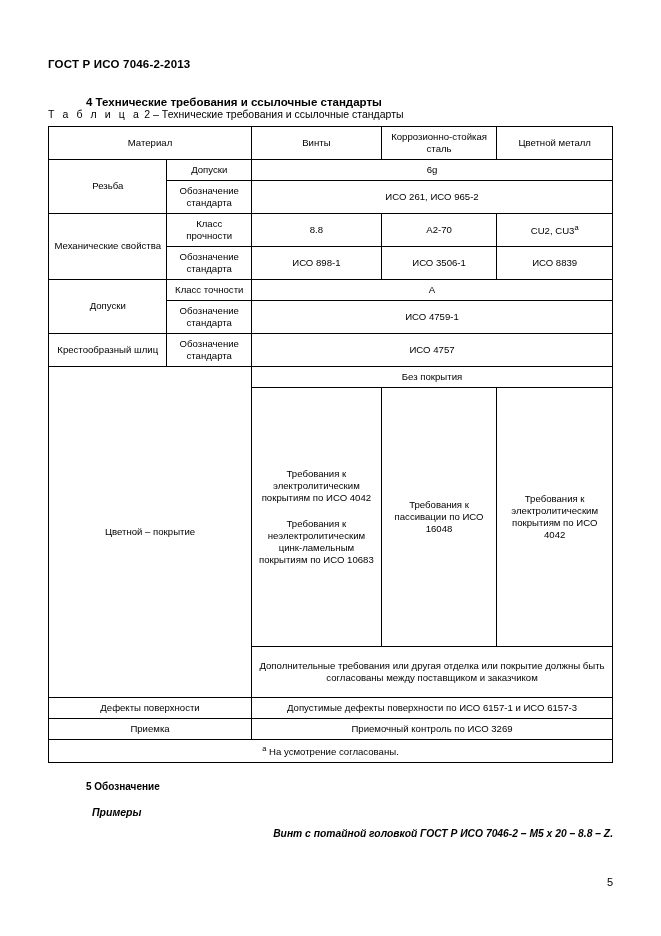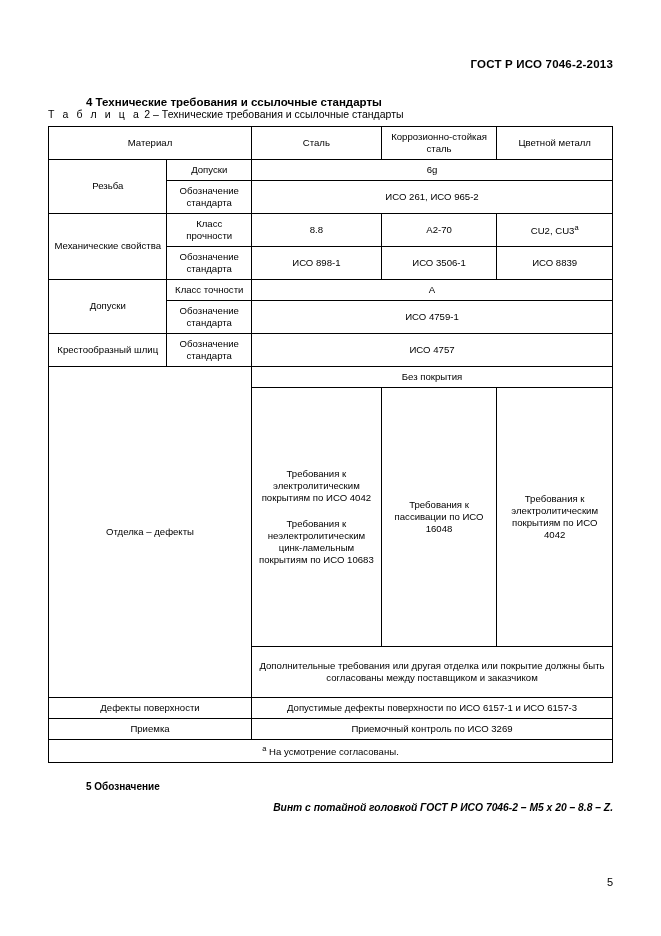"ГОСТ Р ИСО 7046-2-2013" .doc-header { text-align: right -> left }
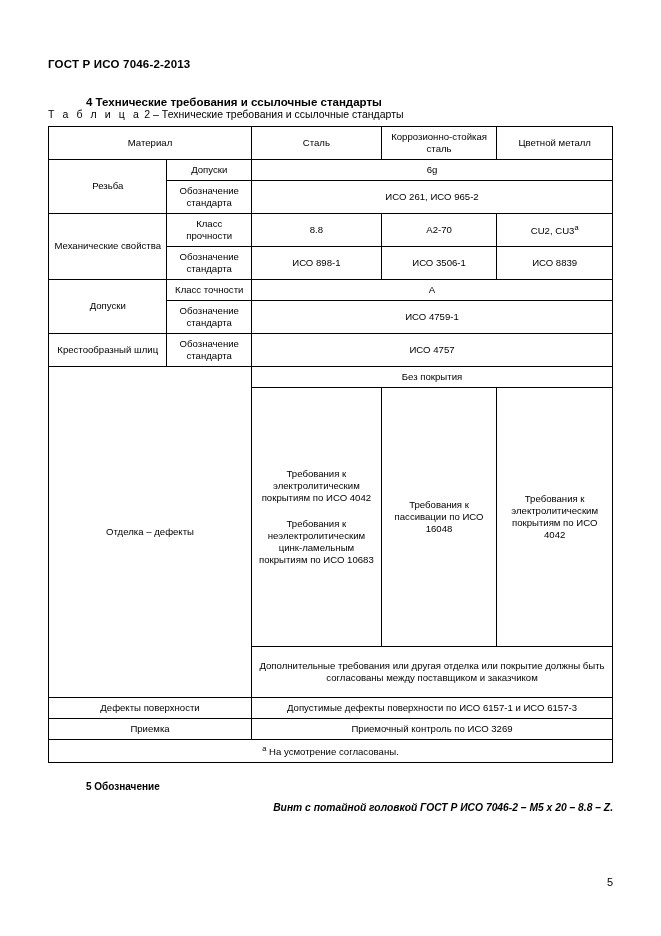"Сталь" td.center-mid { text: Сталь -> Винты }
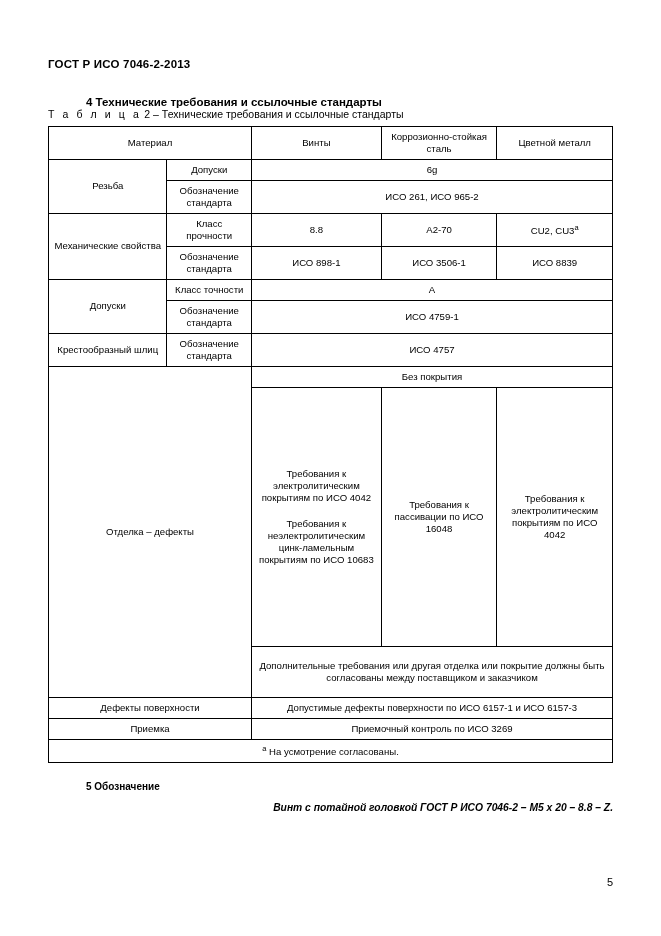"Отделка – дефекты" td.center-mid { text: Отделка – дефекты -> Цветной – покрытие }
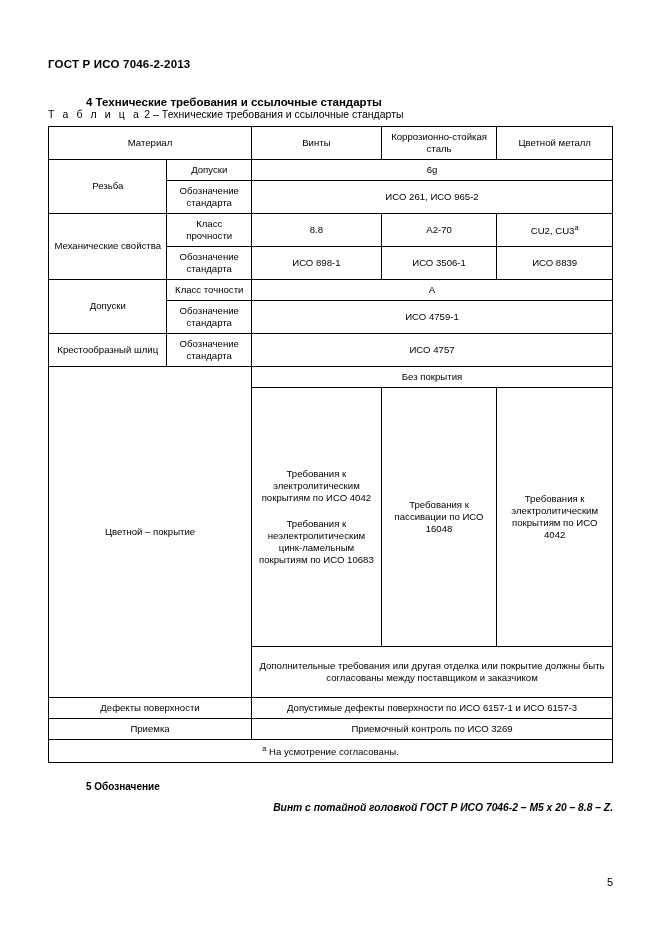"Примеры" div.examples-label { html: none -> <div>Примеры</div> }
